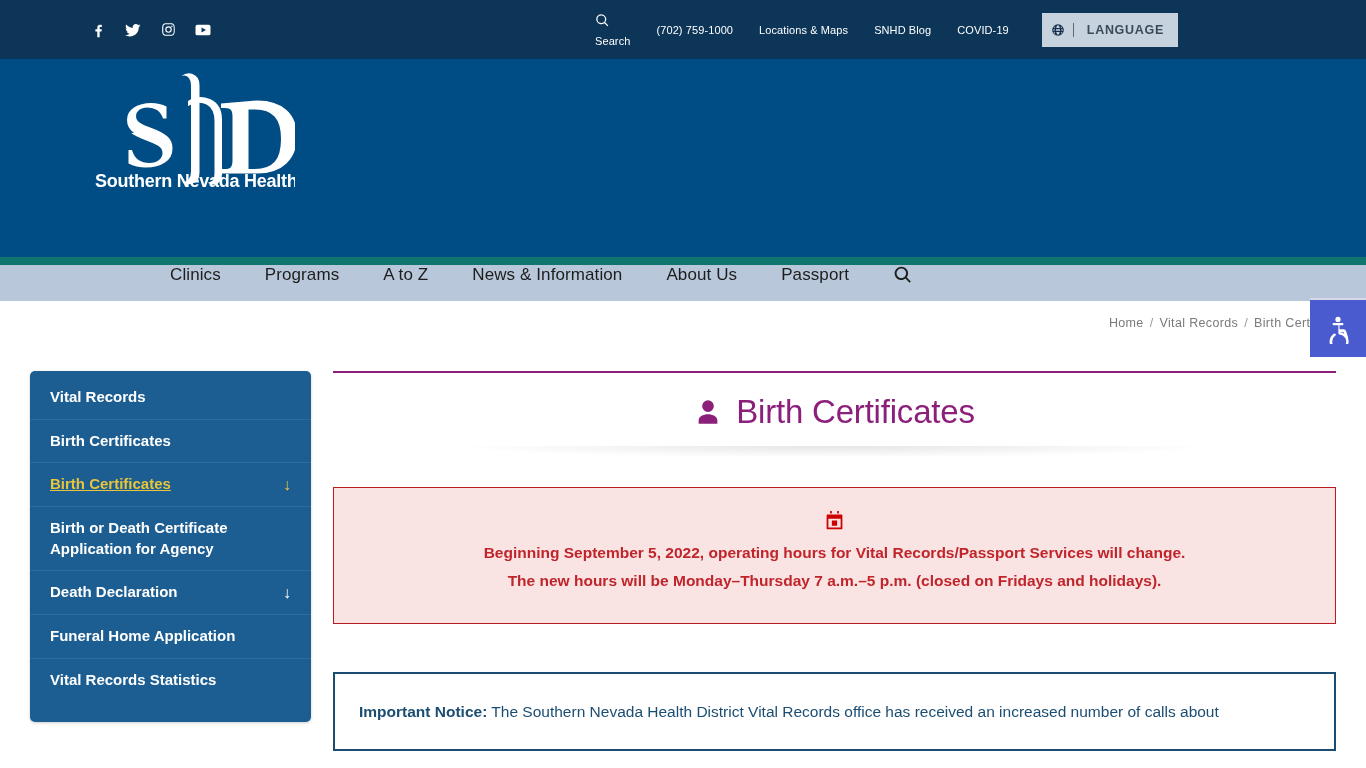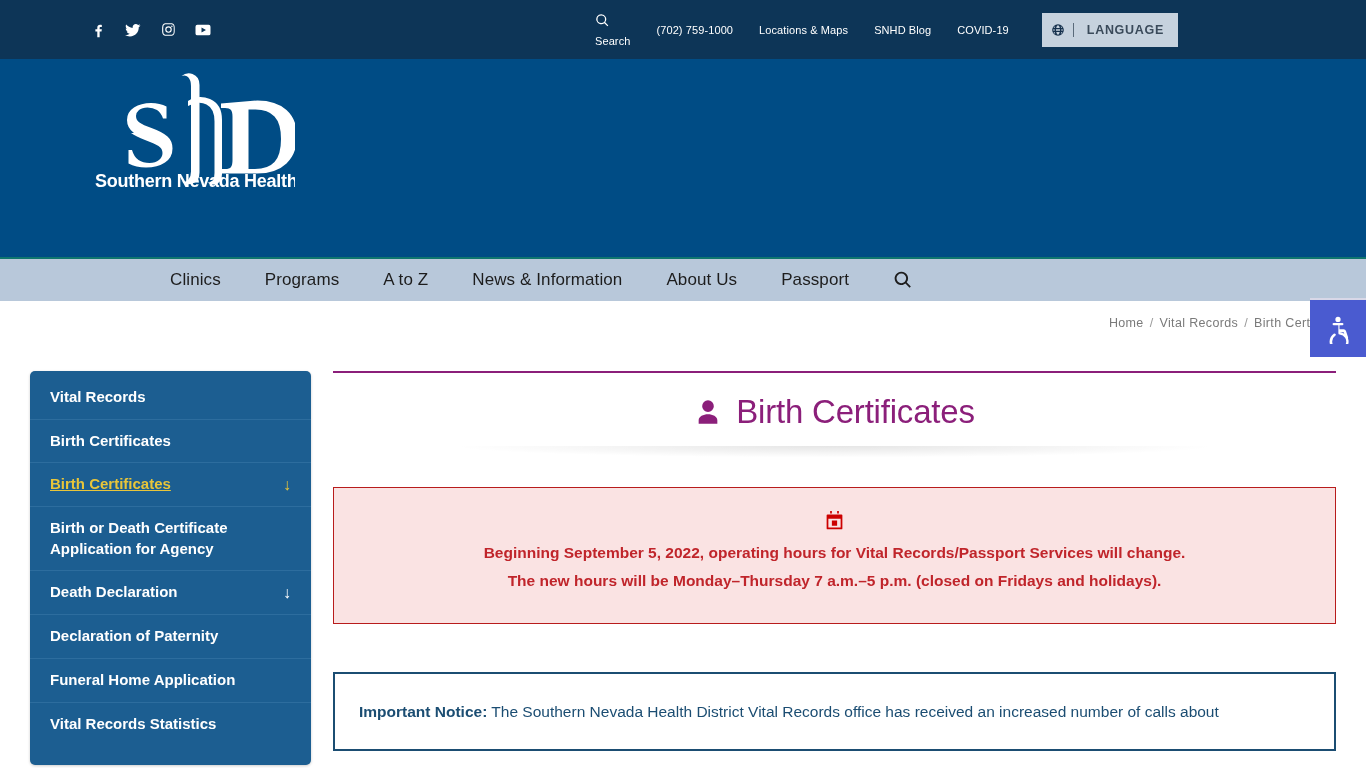"Clinics" .mainnav { align-items: center -> flex-start; border-top: 2px solid #0f766e -> 8px solid #0f766e }
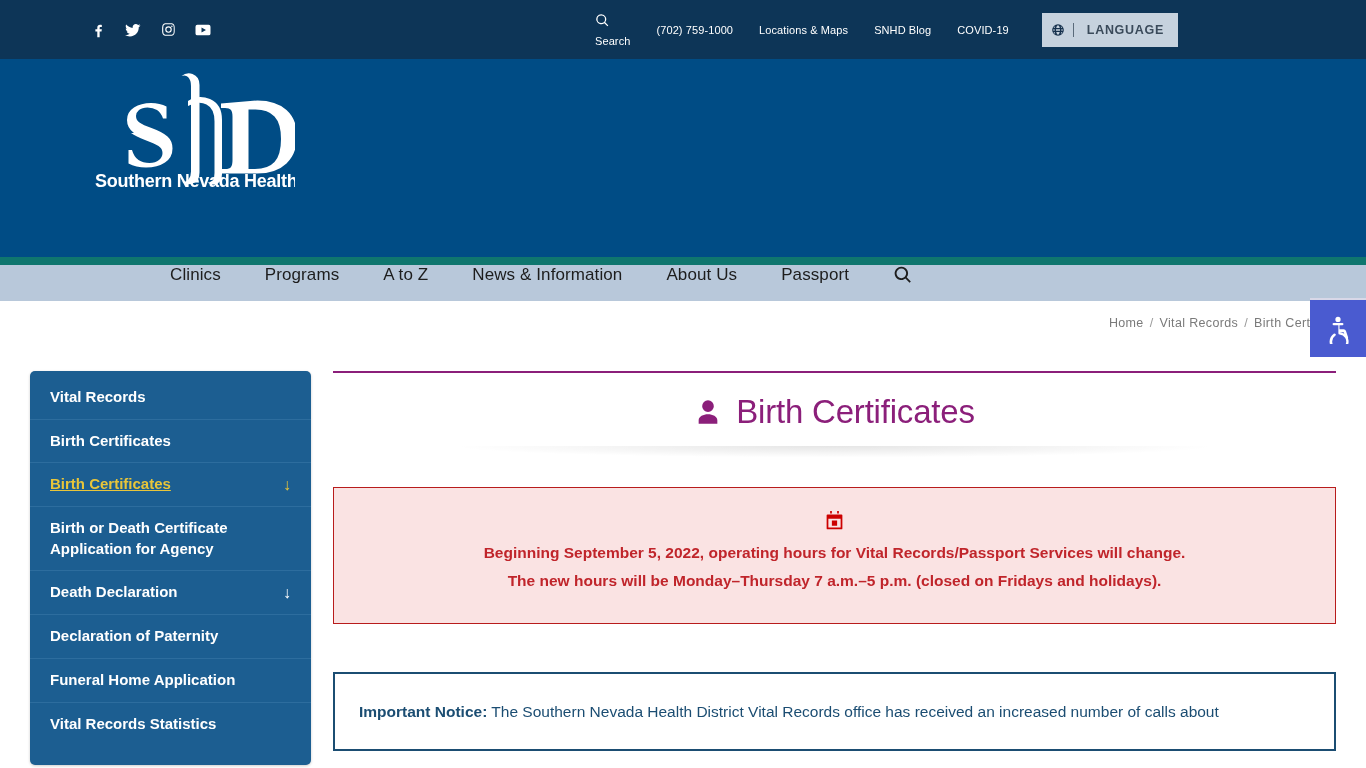"Declaration of Paternity" a.sb-item { html: <a> <span>Declaration of Paternity</span> </a> -> none }
